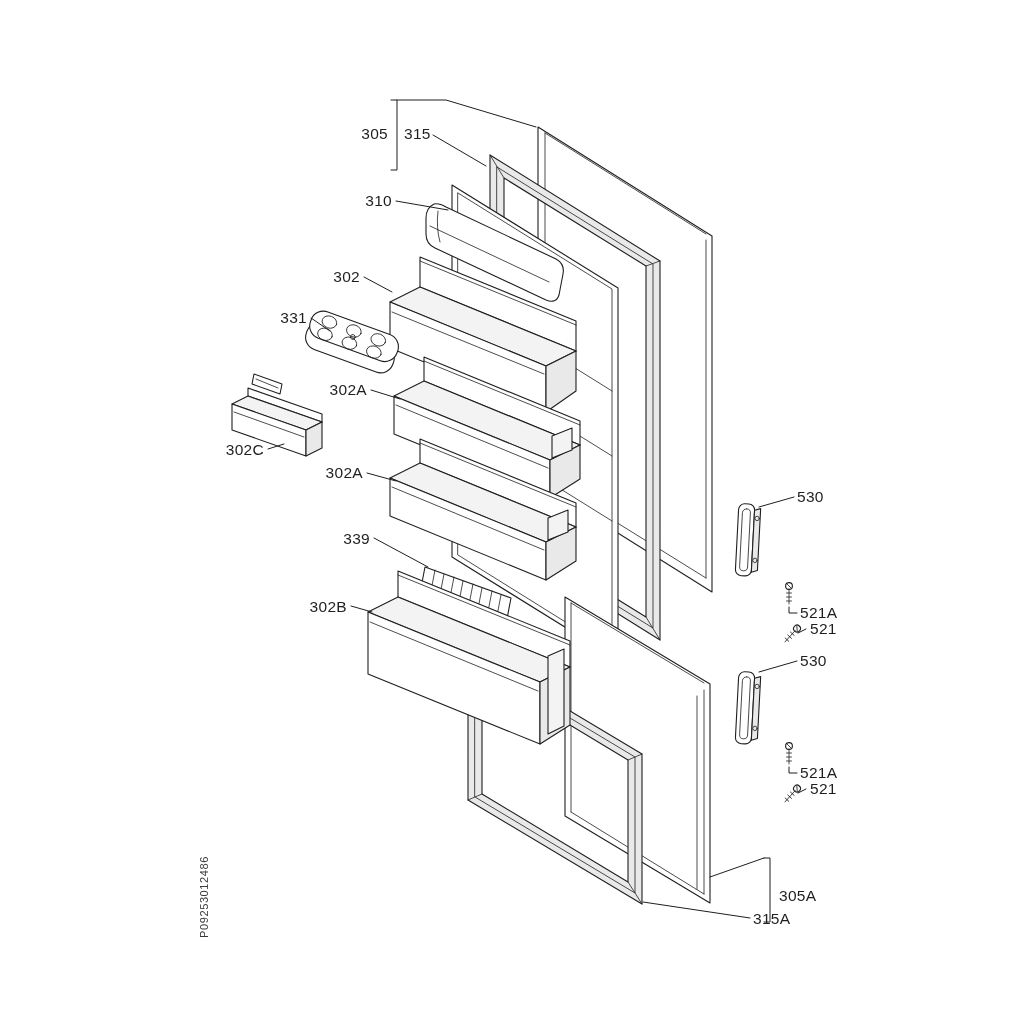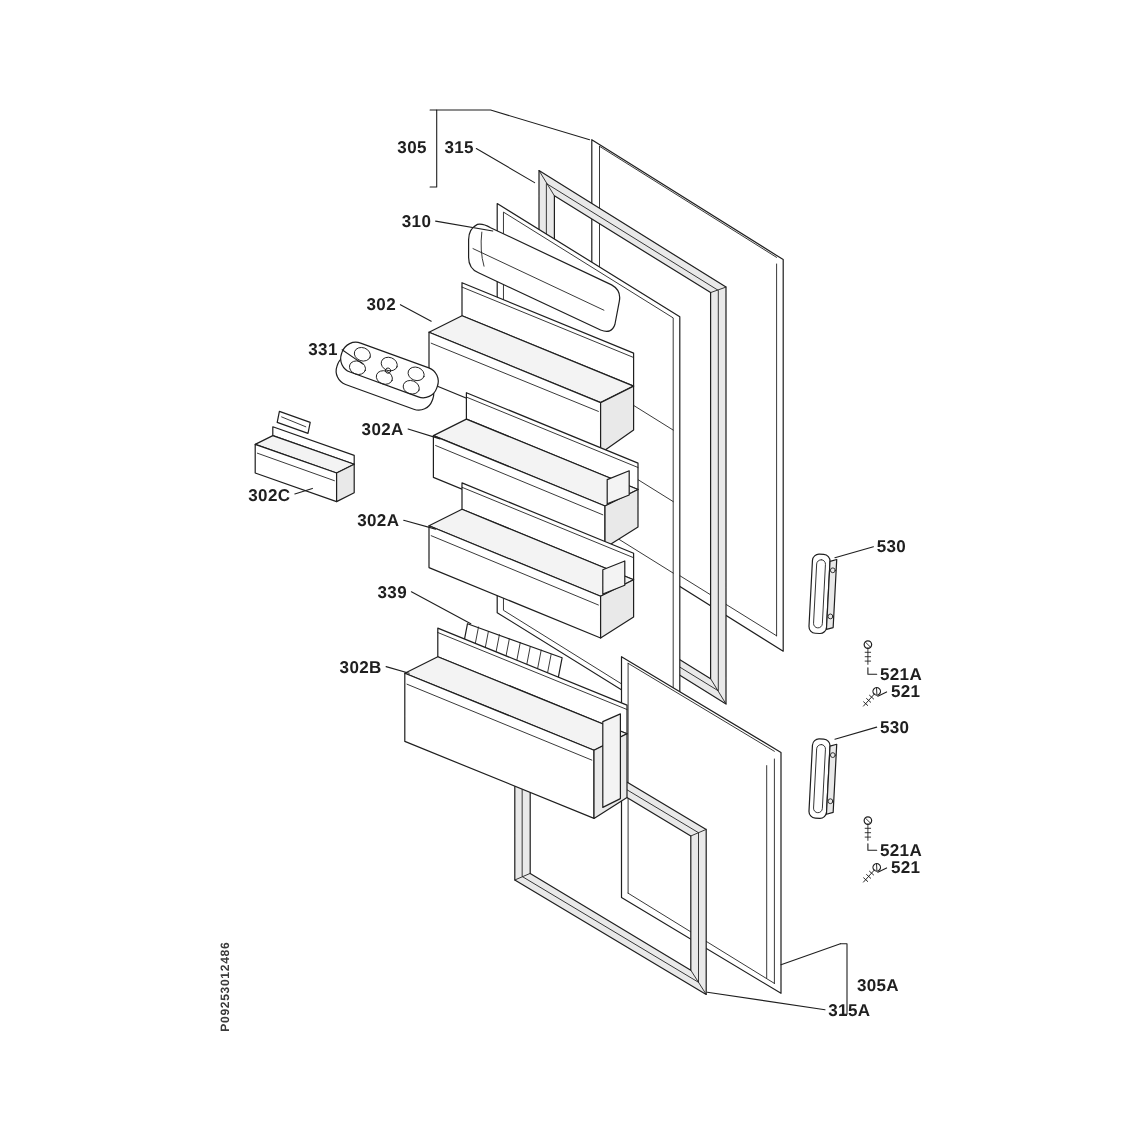"305" .stage { font-weight: bold -> none }
